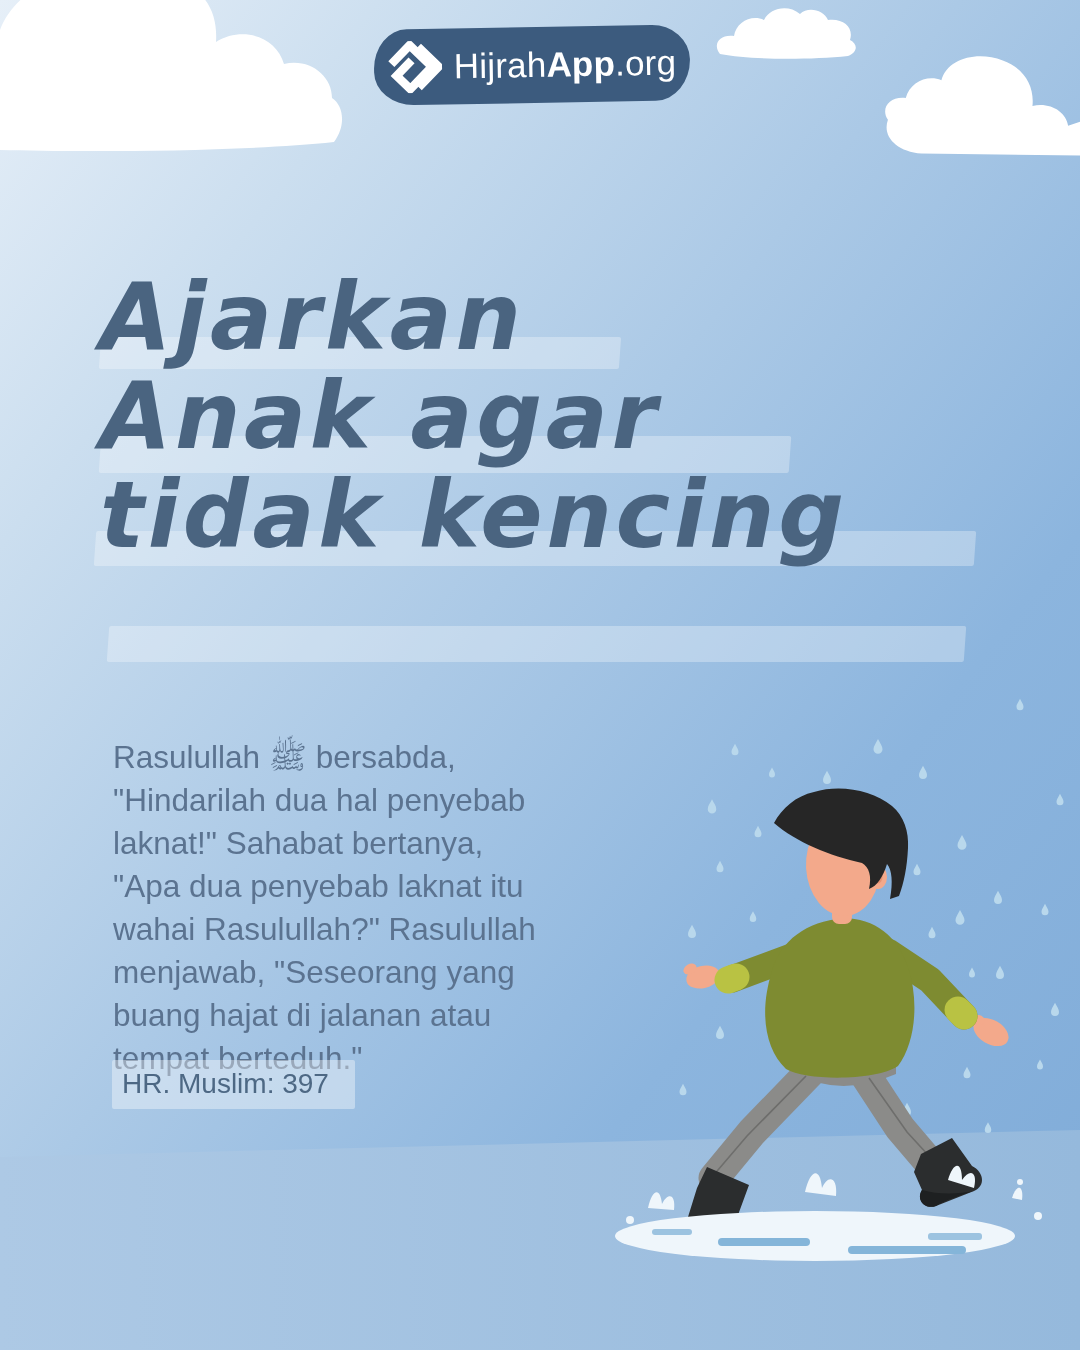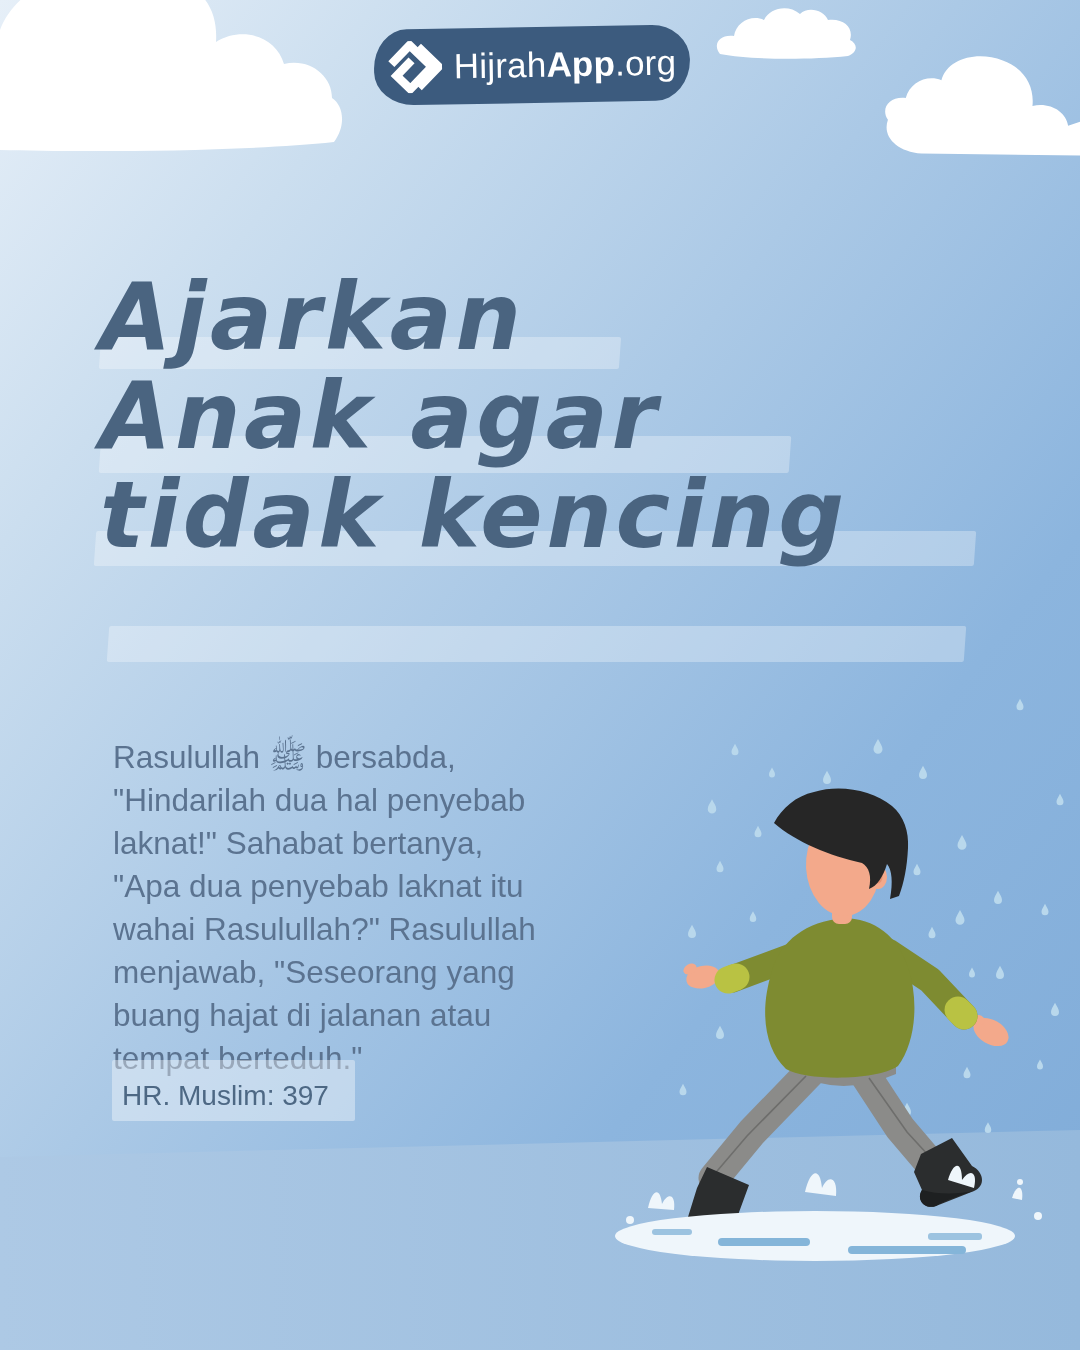"HR. Muslim: 397" .badge { padding: 20px 26px 9px 10px -> 8px 26px 9px 10px }
